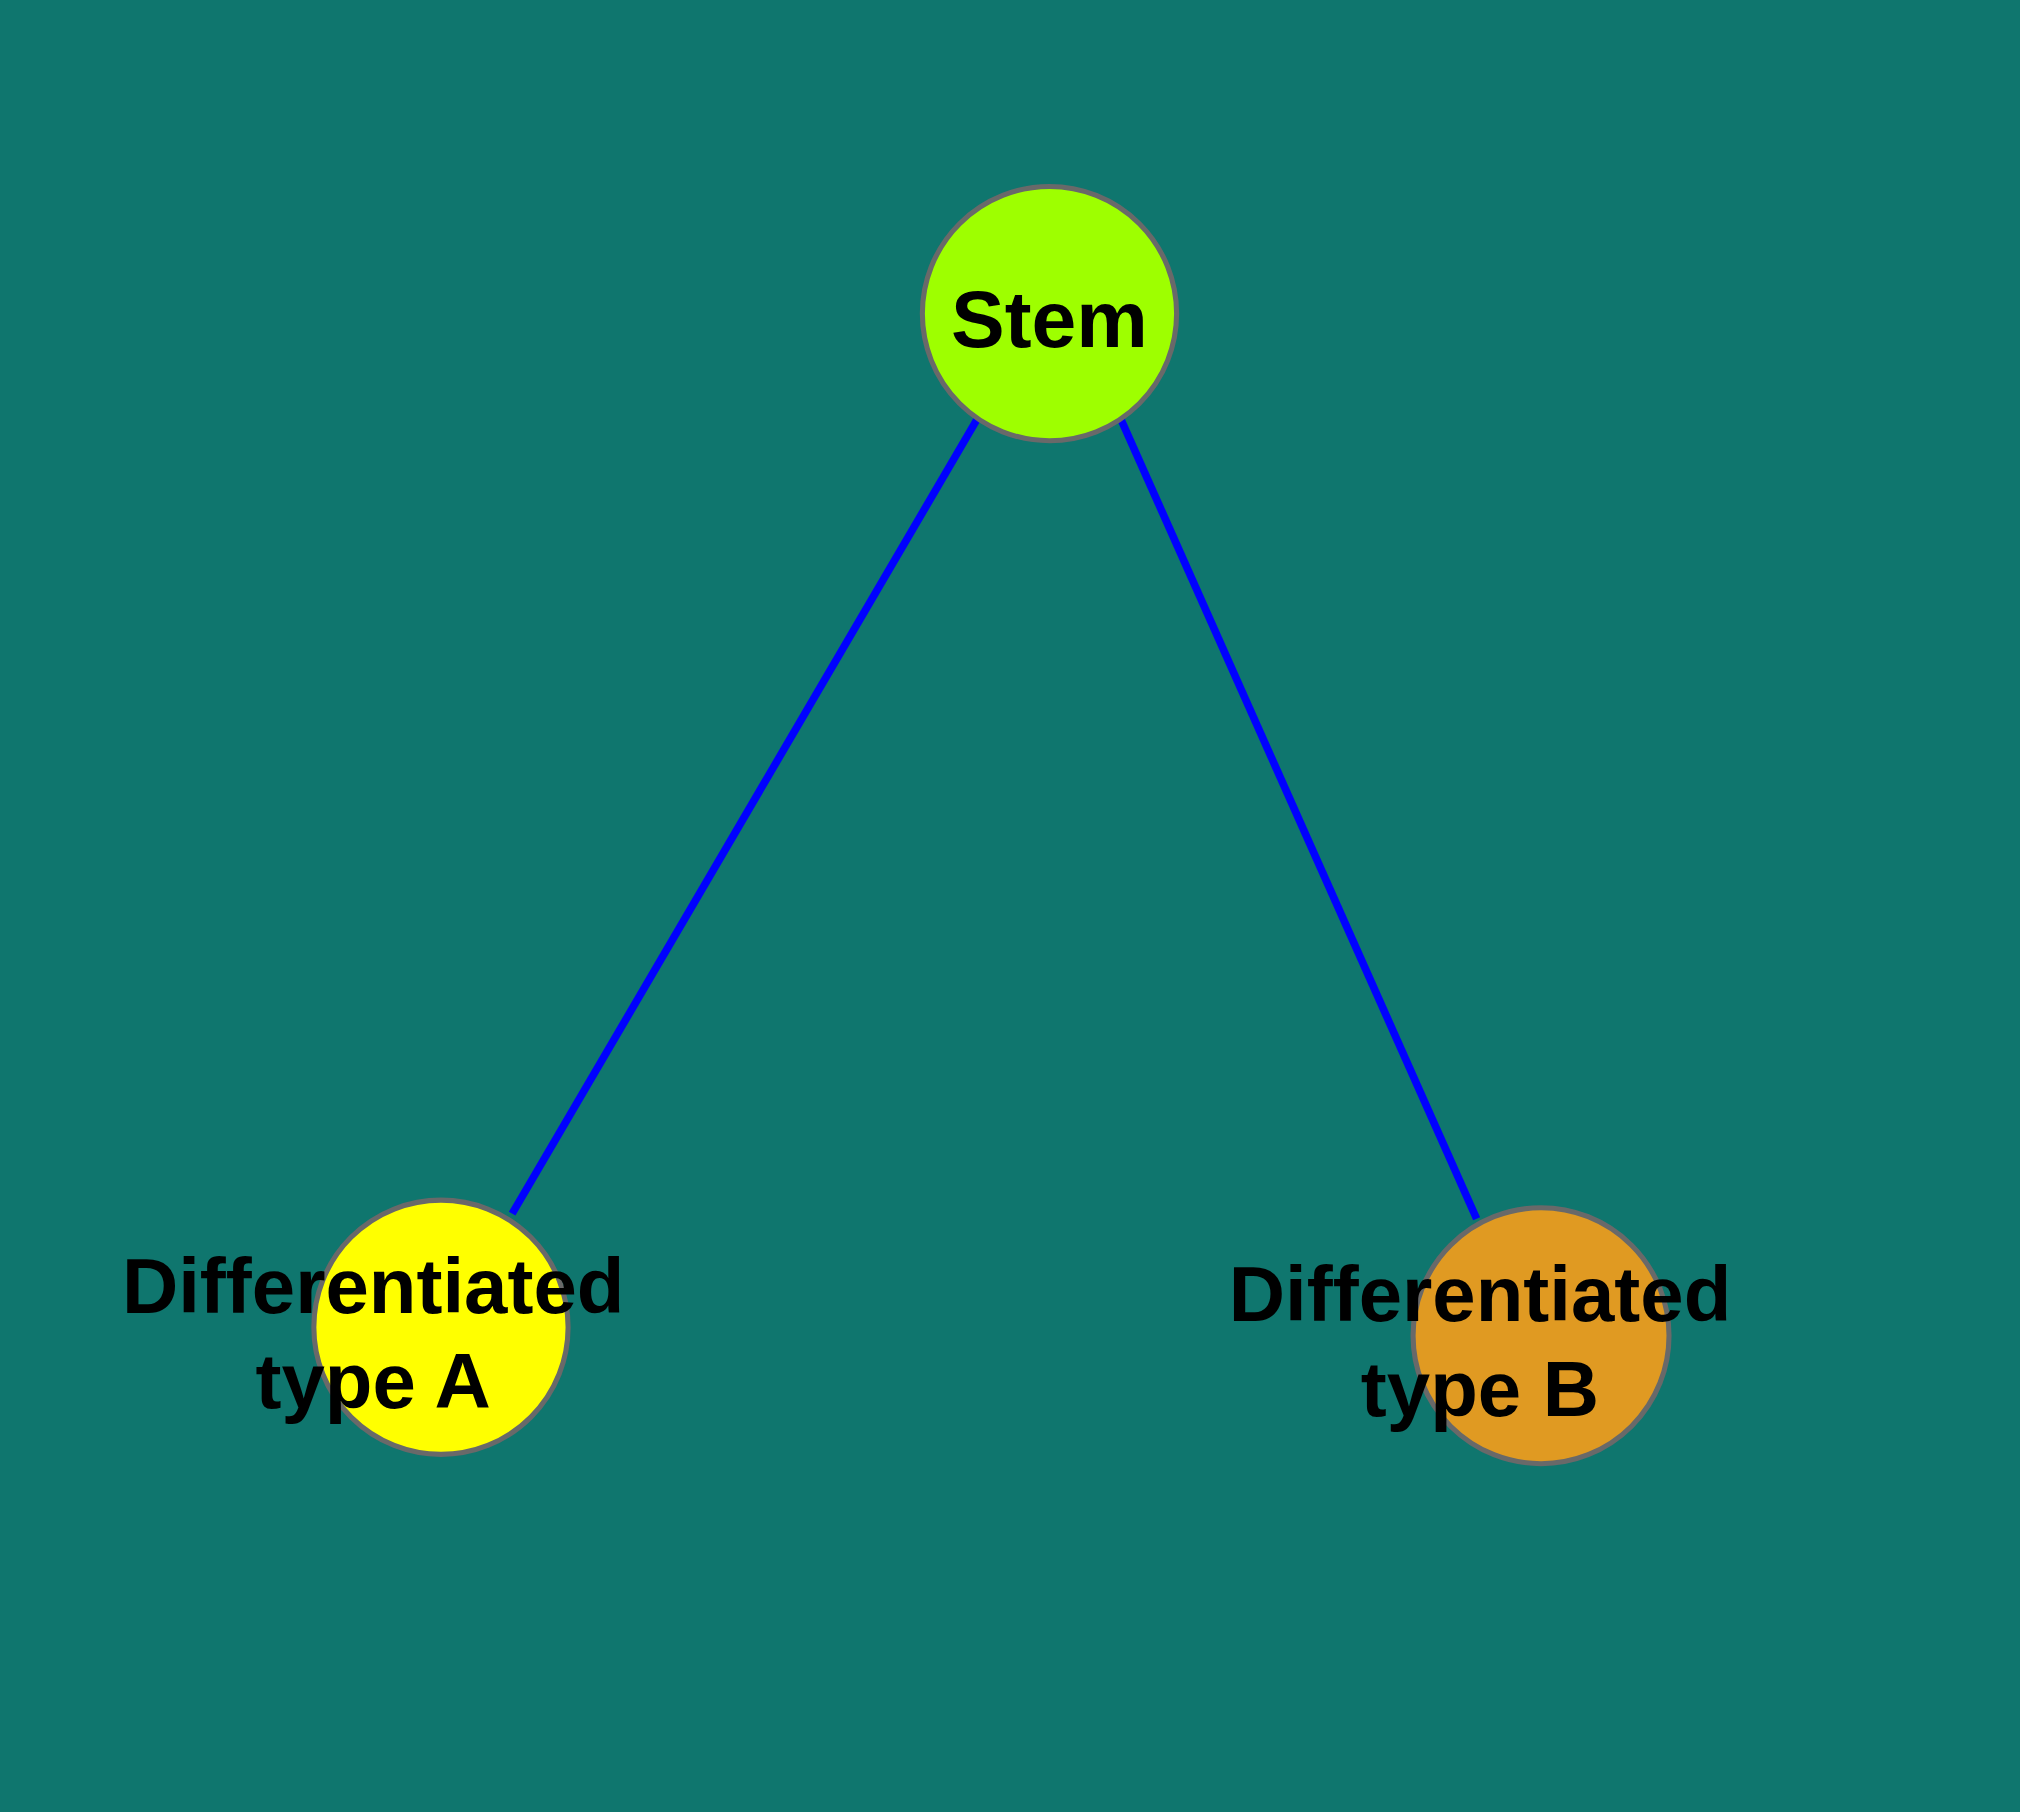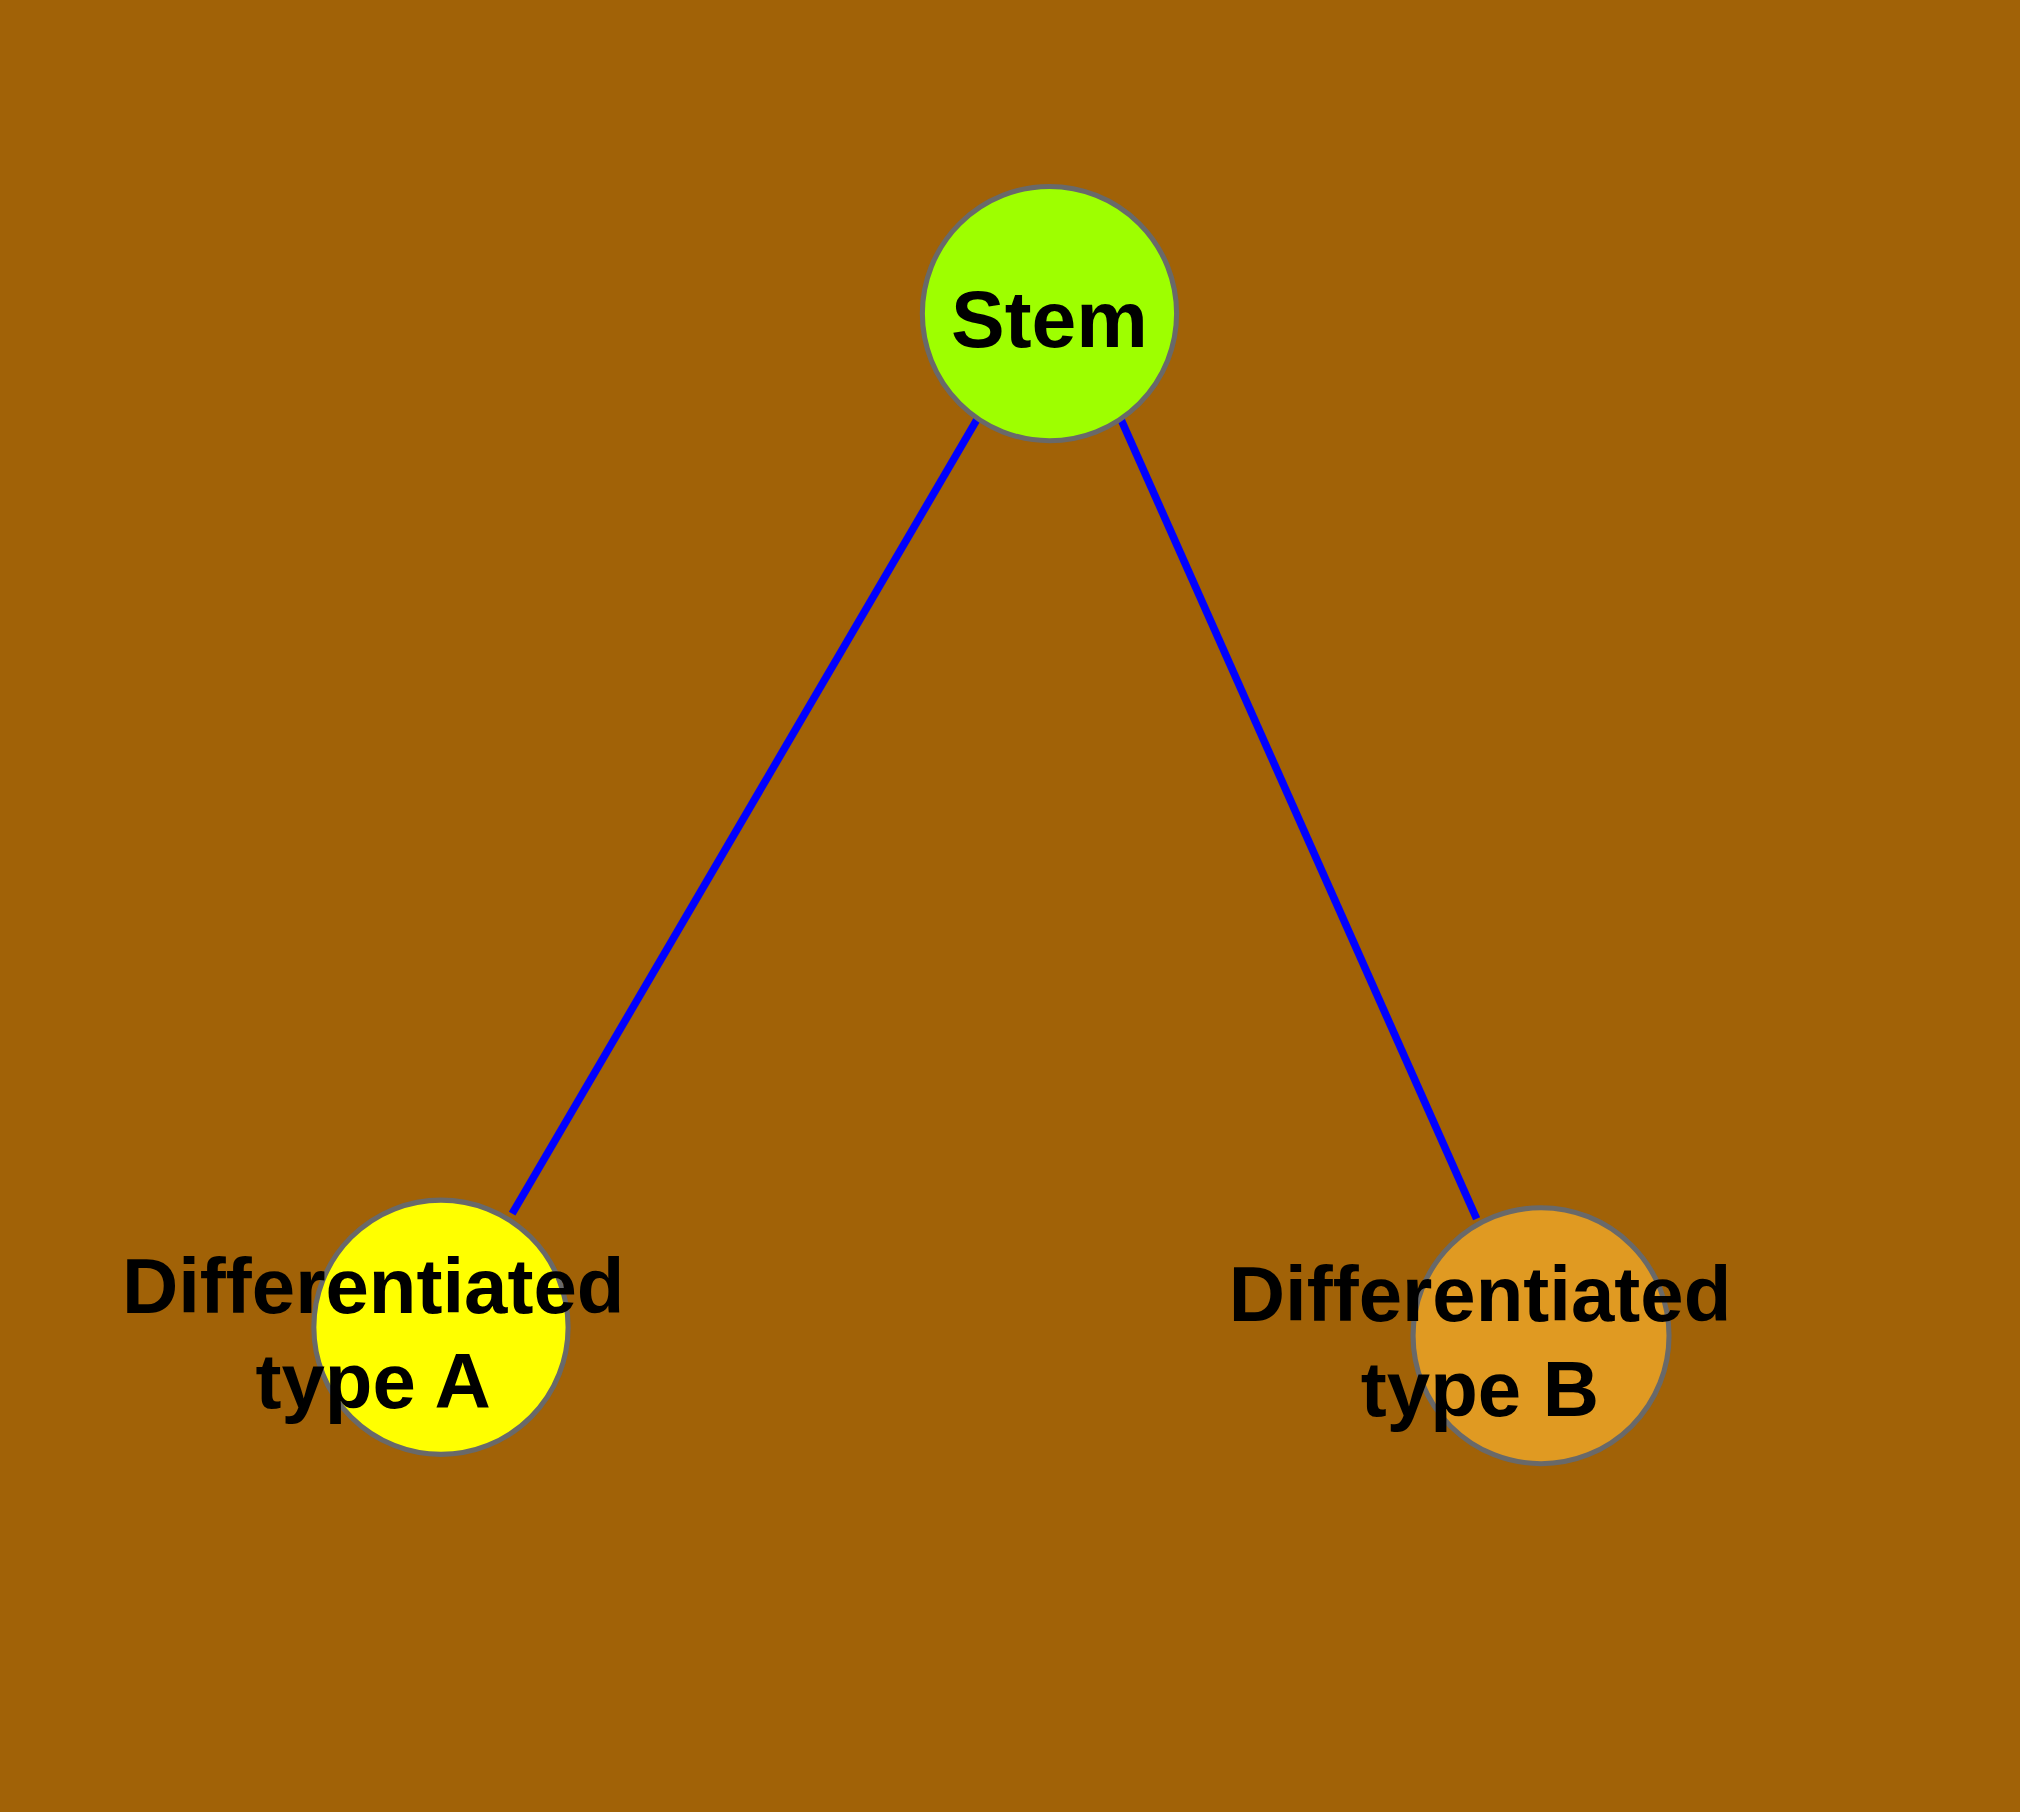"Stem" div { background: #a16207 -> #0f766e }
